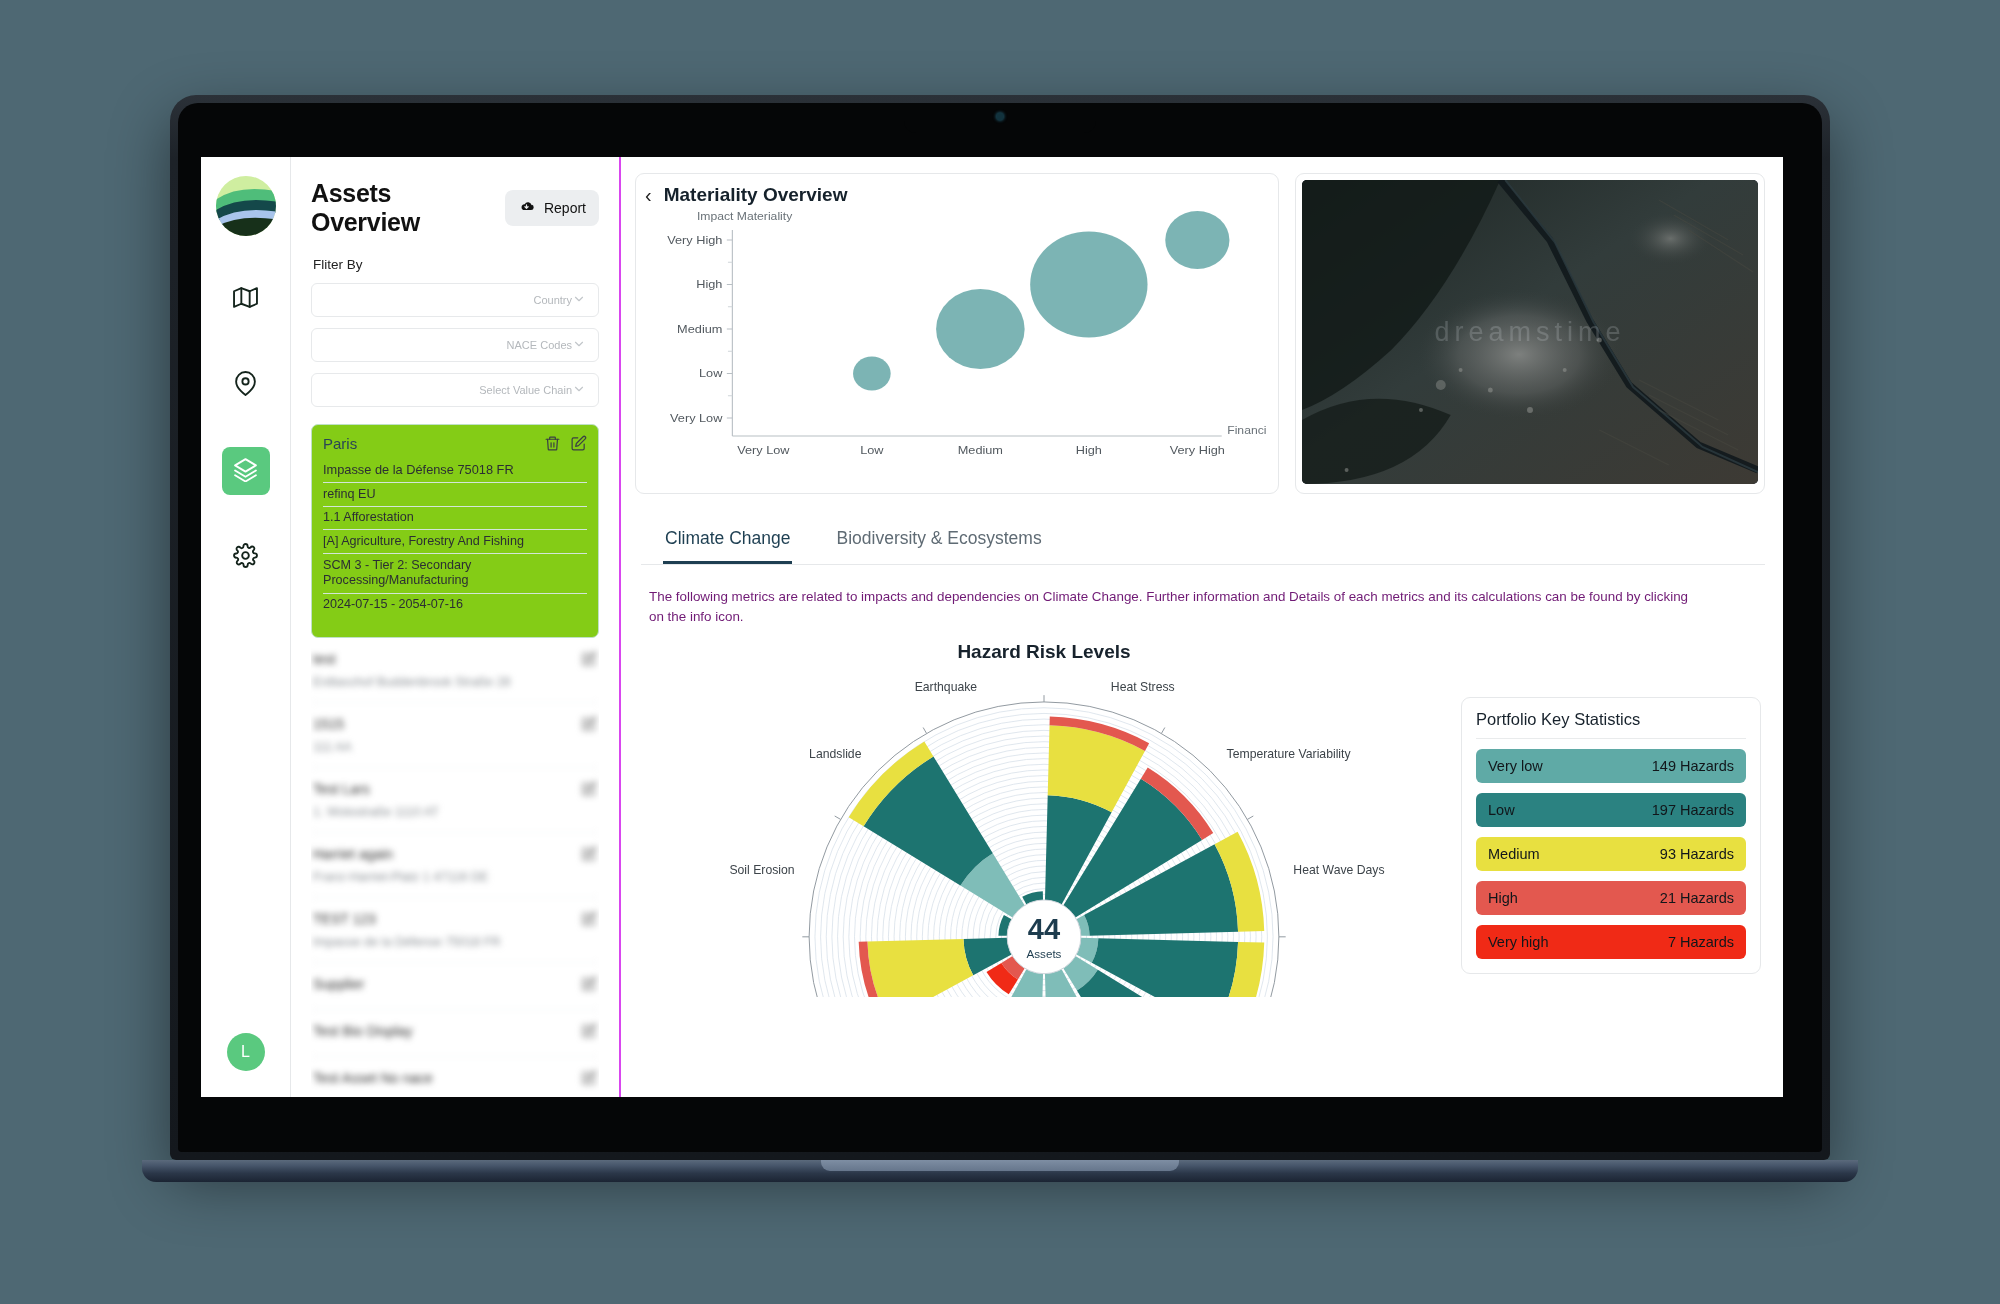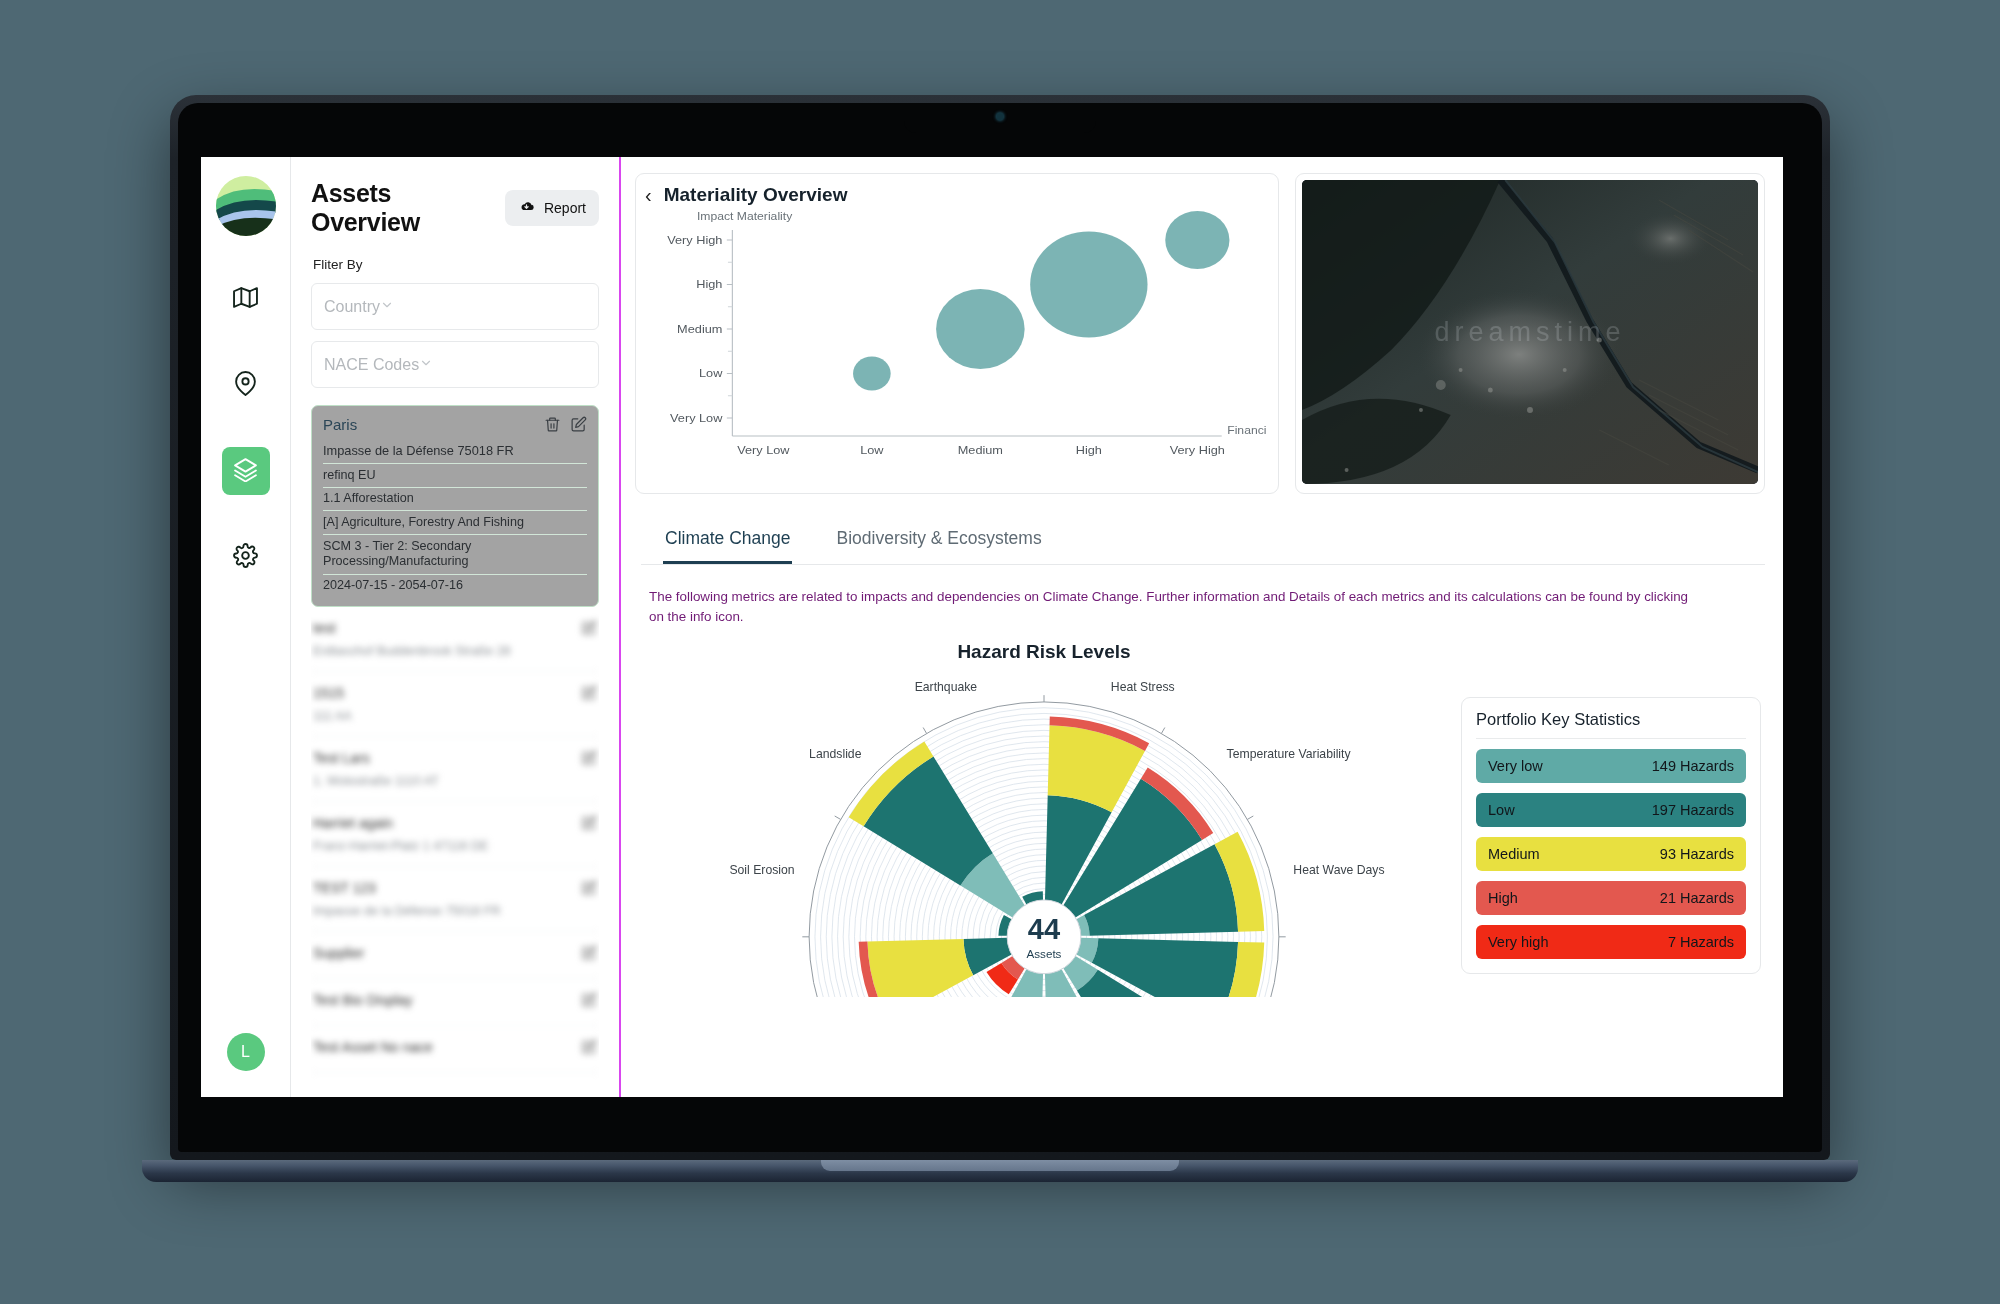"Country" .select-box { font-size: 16px -> 11px; height: 47px -> 34px; justify-content: flex-start -> flex-end }
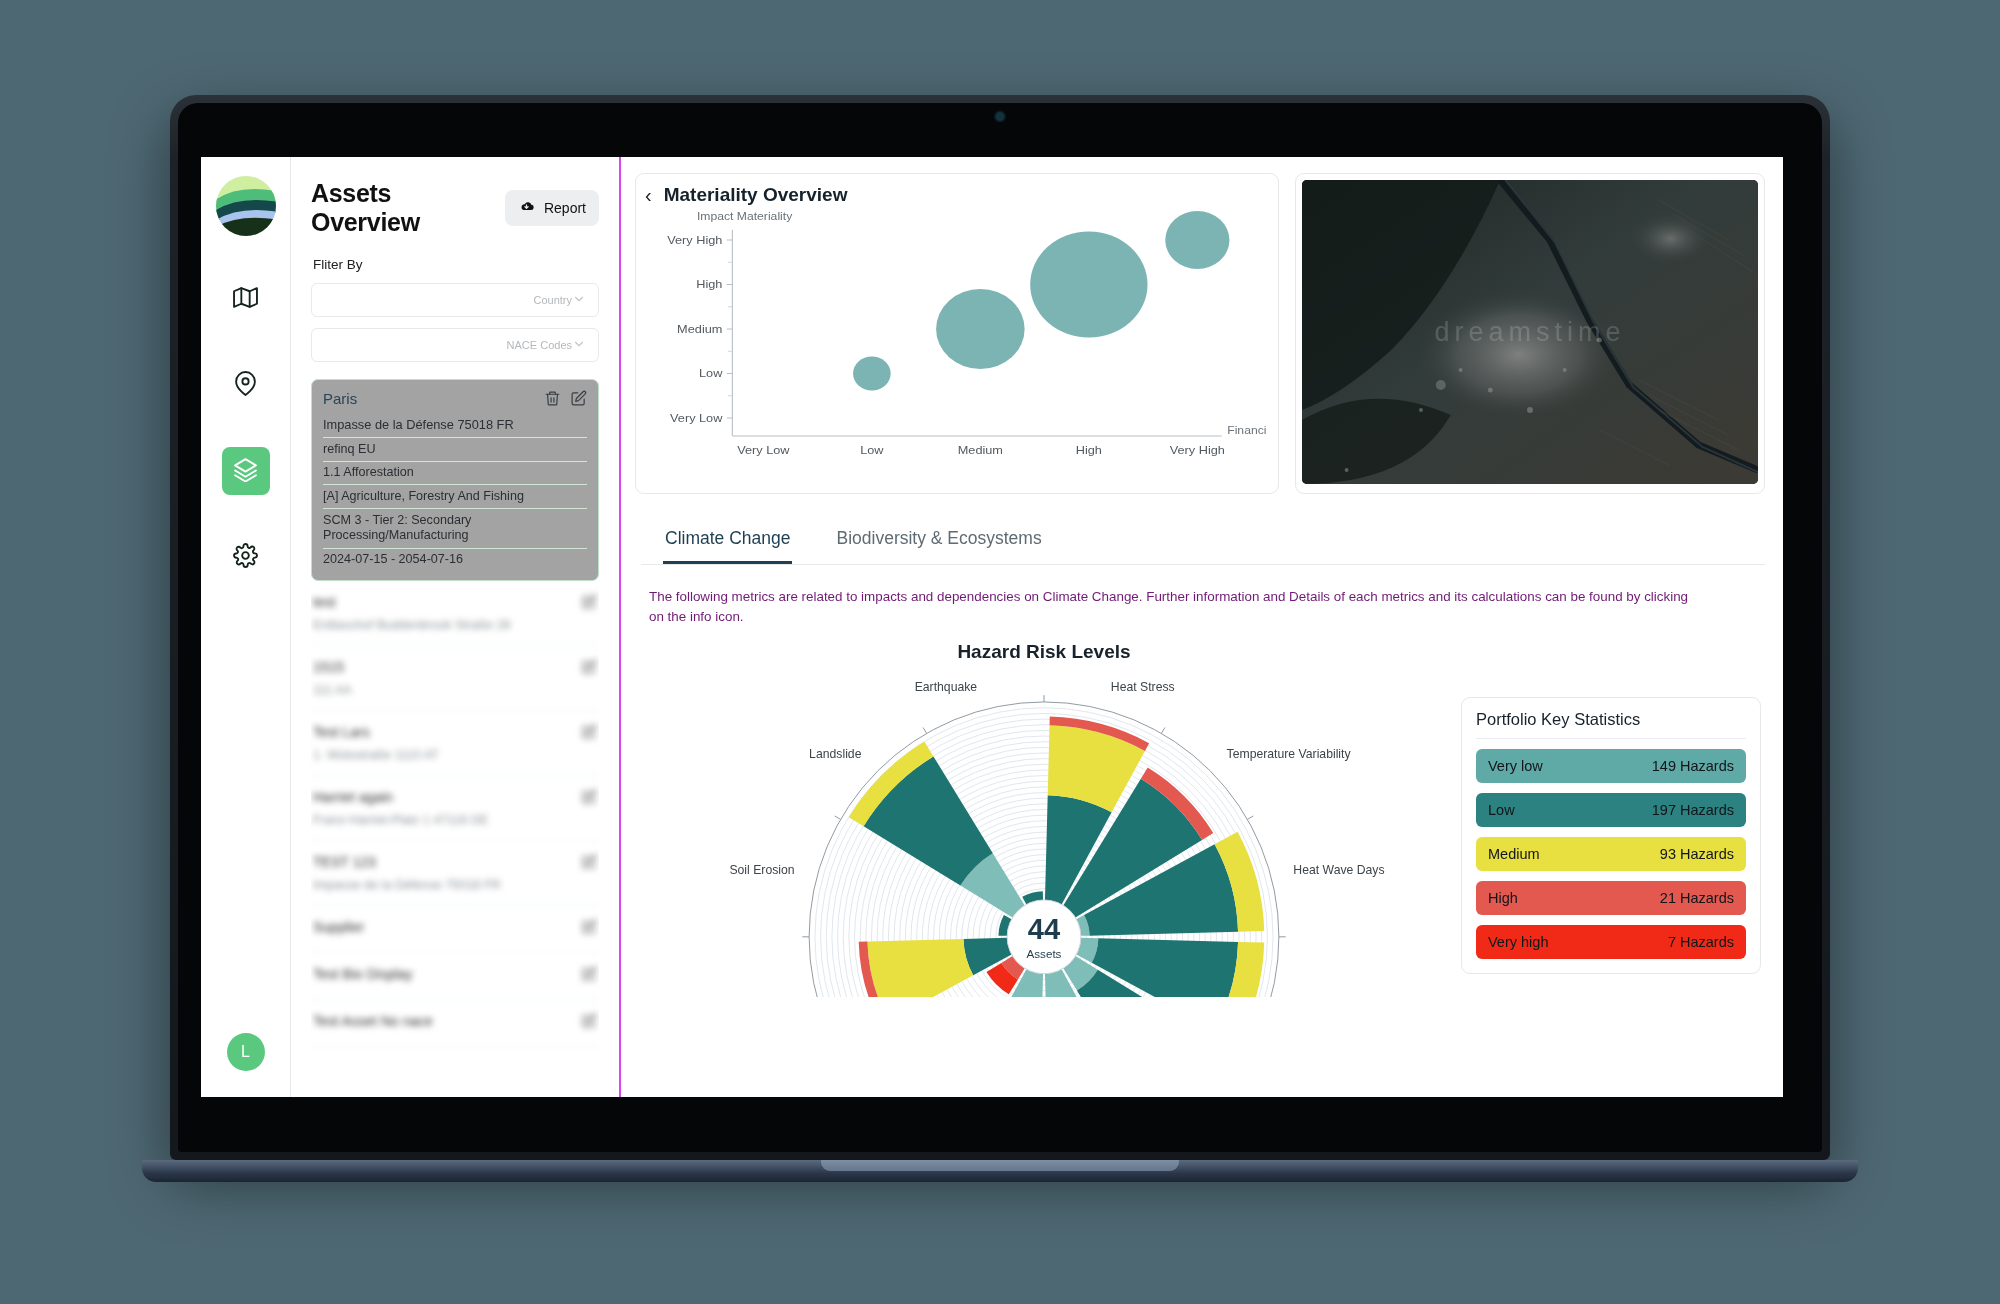"Select Value Chain" div.select-box { html: none -> <div> <span>Select Value Chain</span> <span> <svg> <polyline></polyline> </svg> </span> </div> }
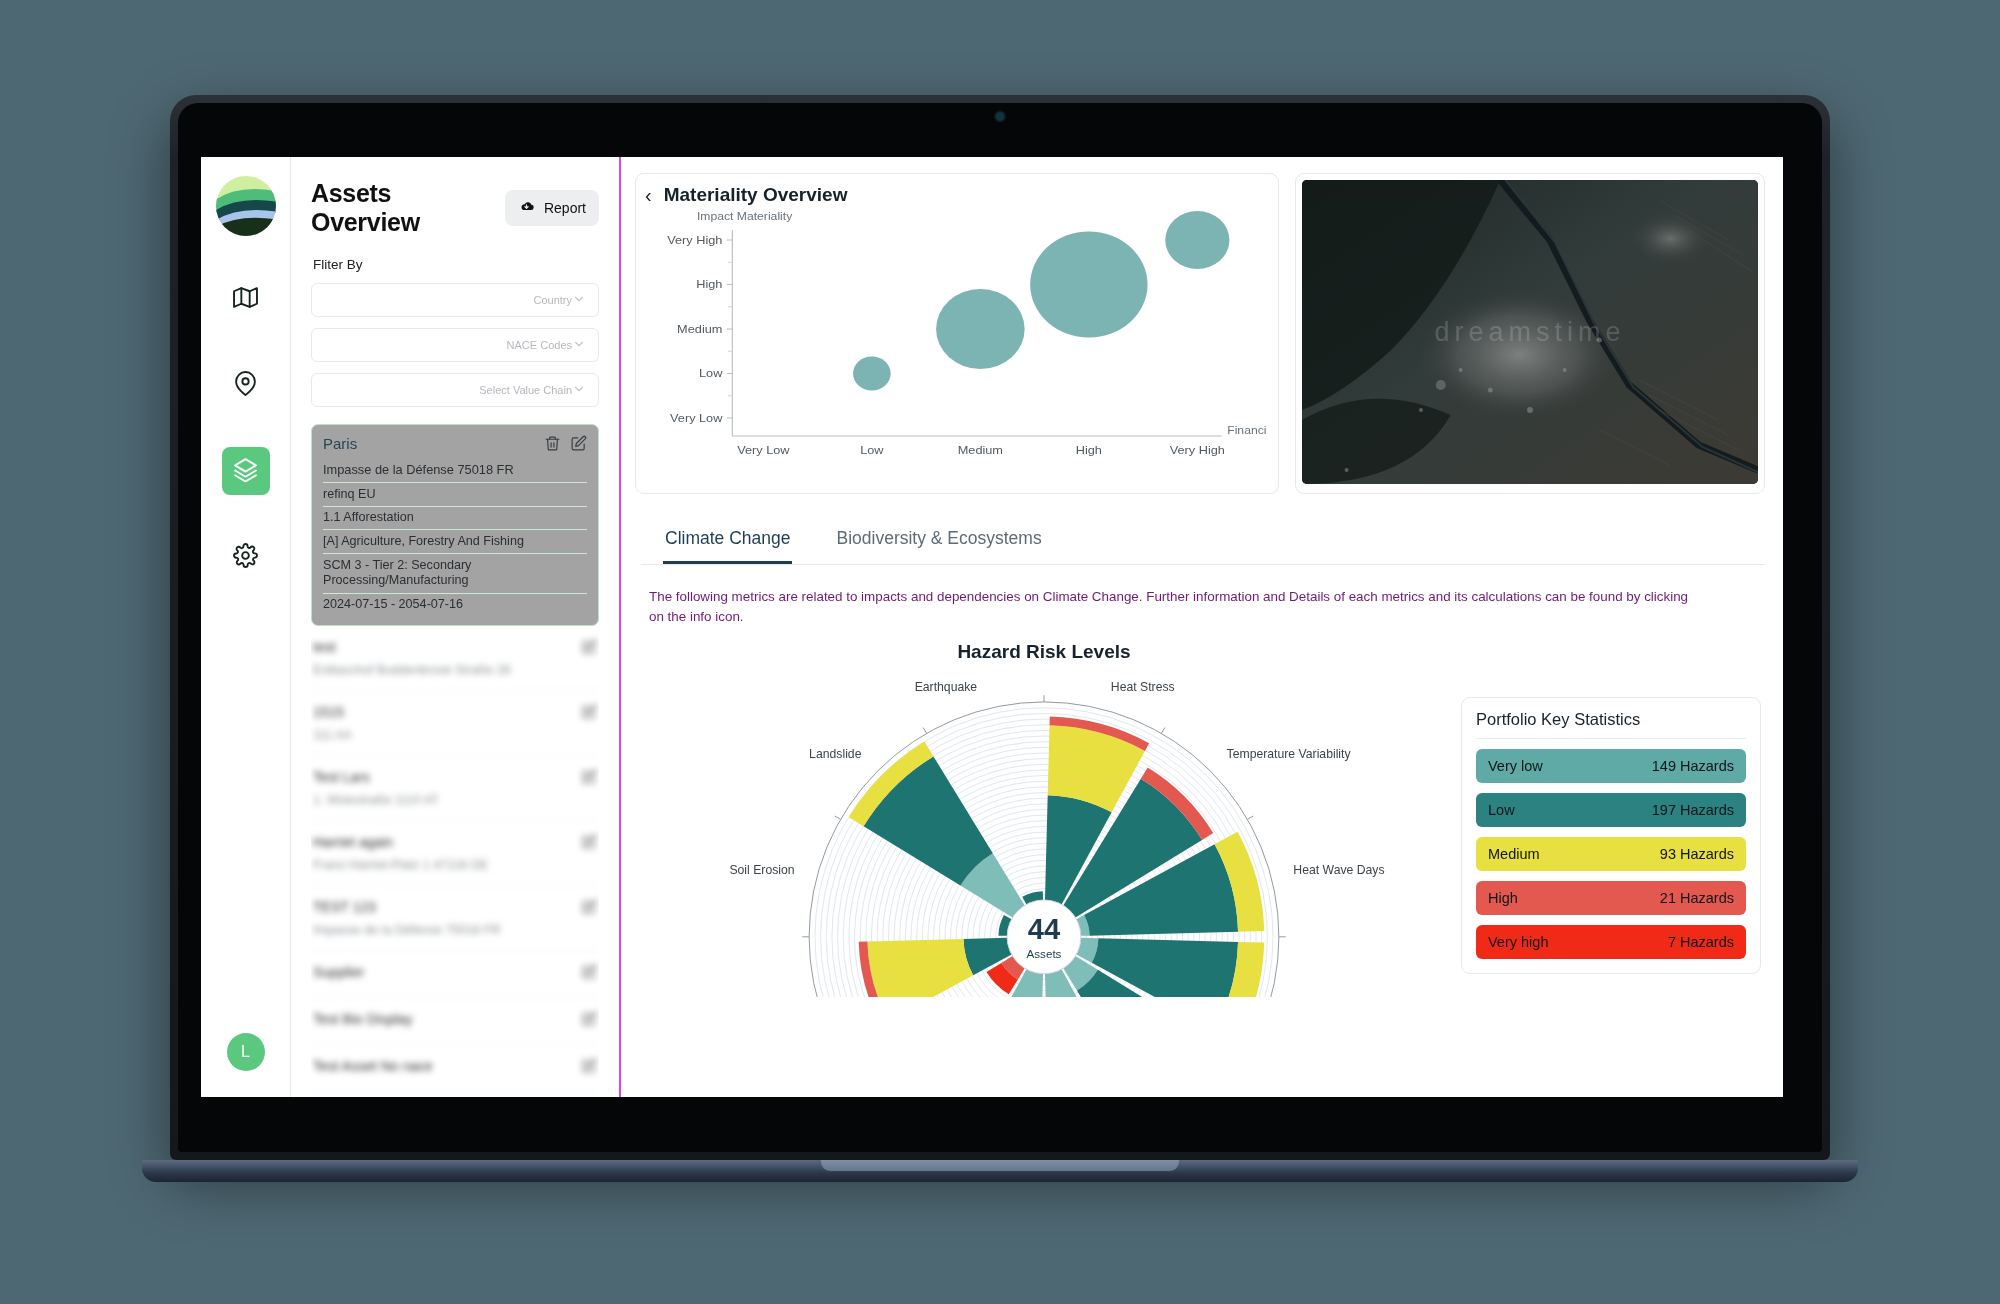"Paris" #asset-selected { background: #a3a3a3 -> #84cc16; padding: 10px 11px 9px 11px -> 10px 11px 21px 11px }
